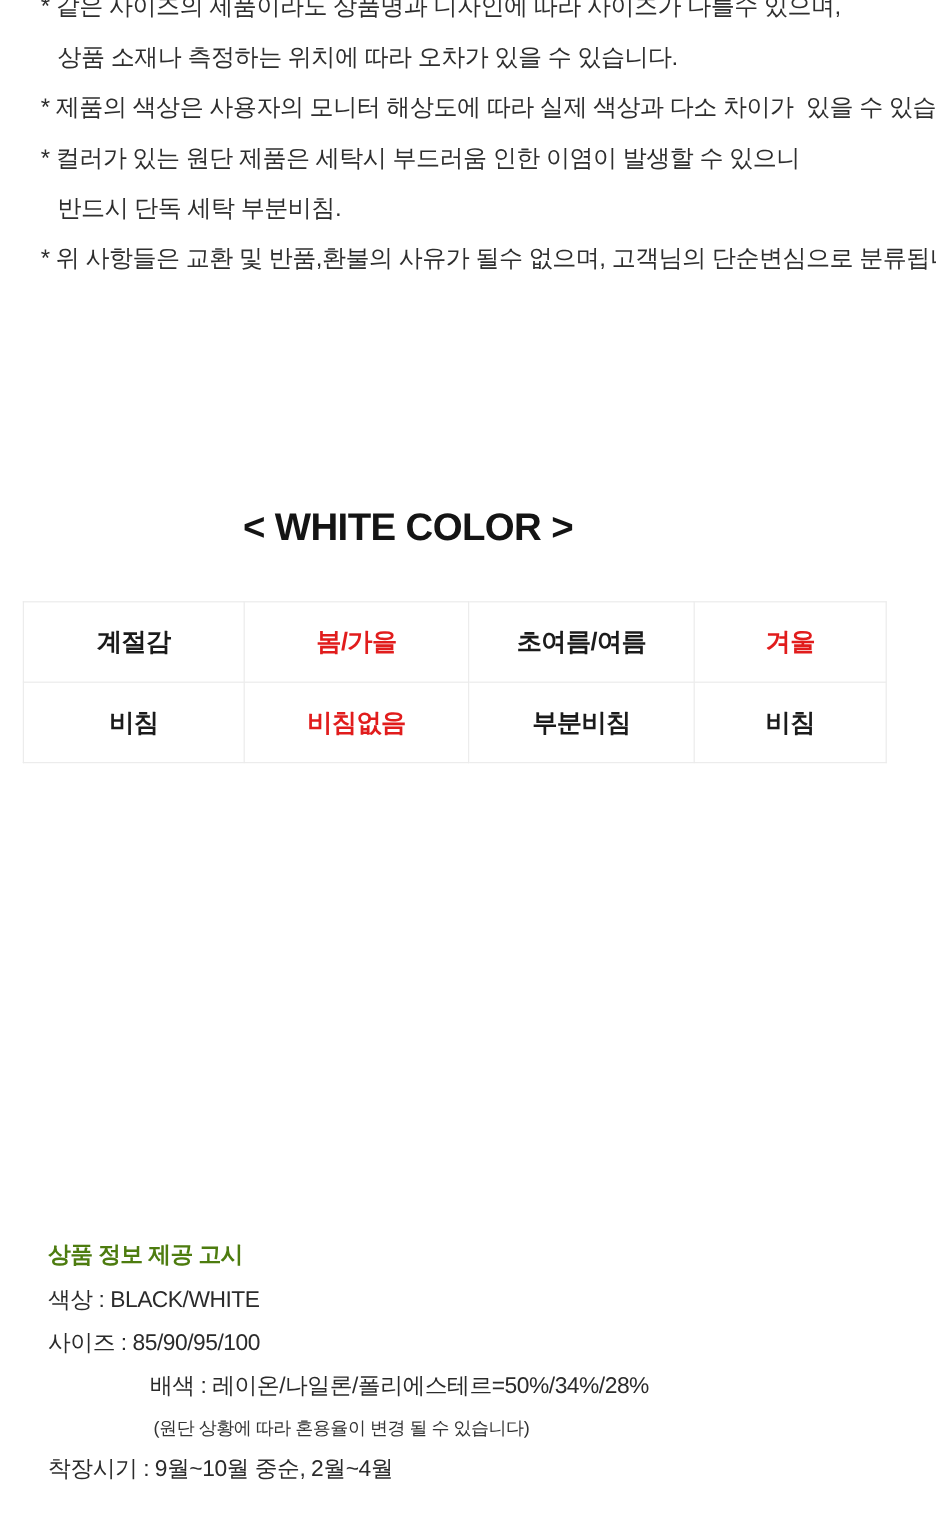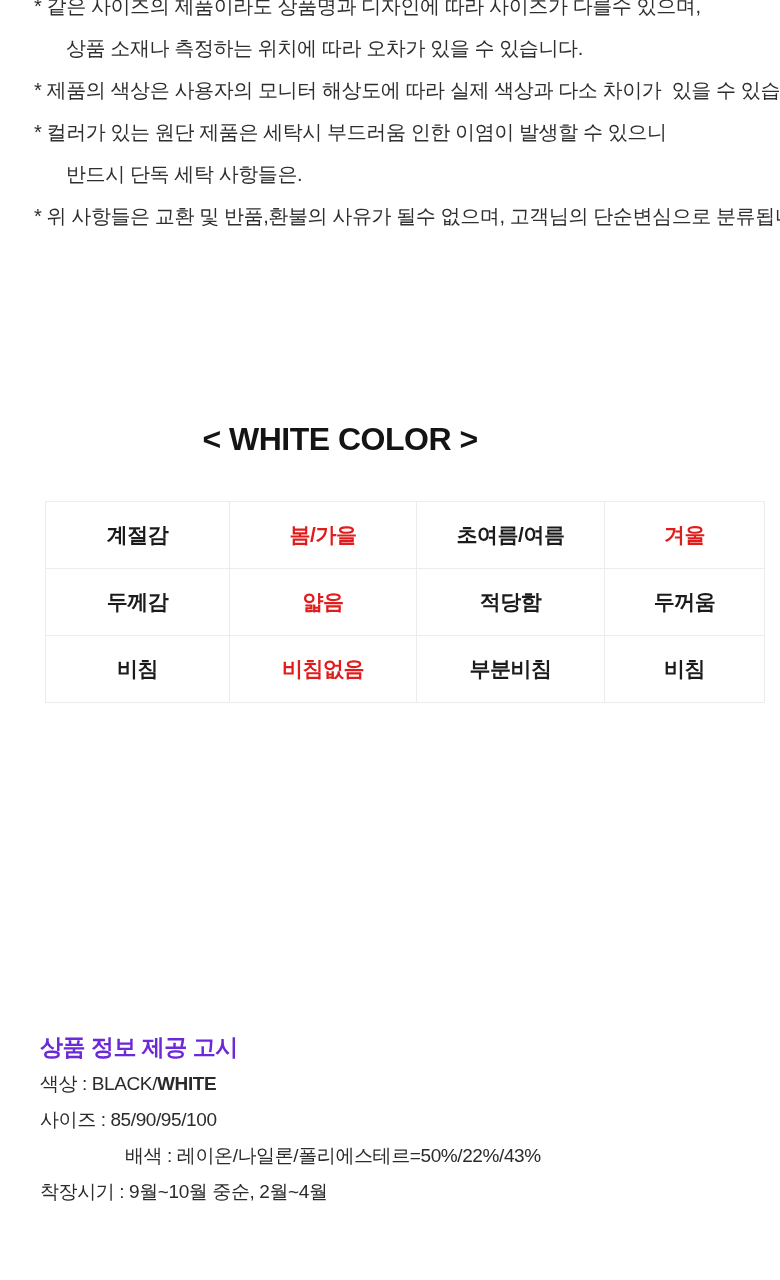"상품 소재나 측정하는 위치에 따라" .disclaimer .line.indent { margin-left: 18px -> none }
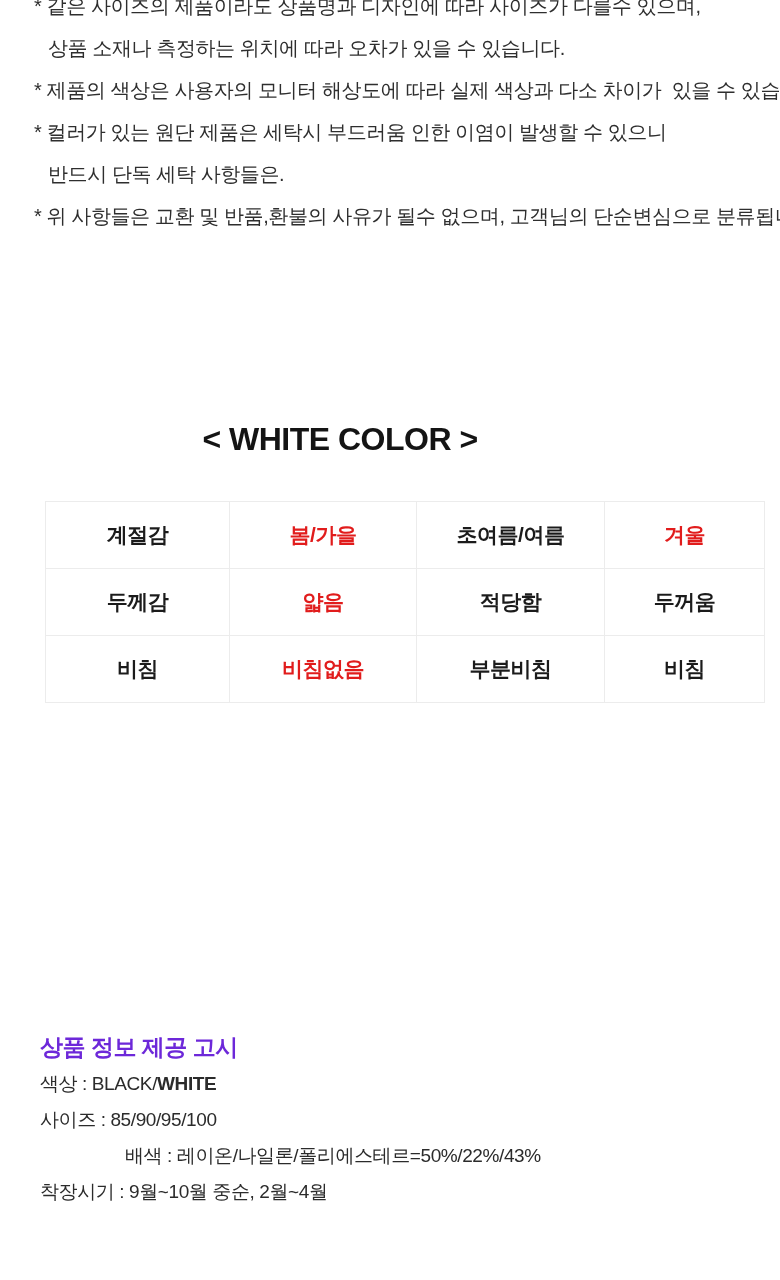"반드시 단독 세탁 사항들은." div.line { text: 사항들은 -> 부분비침 }
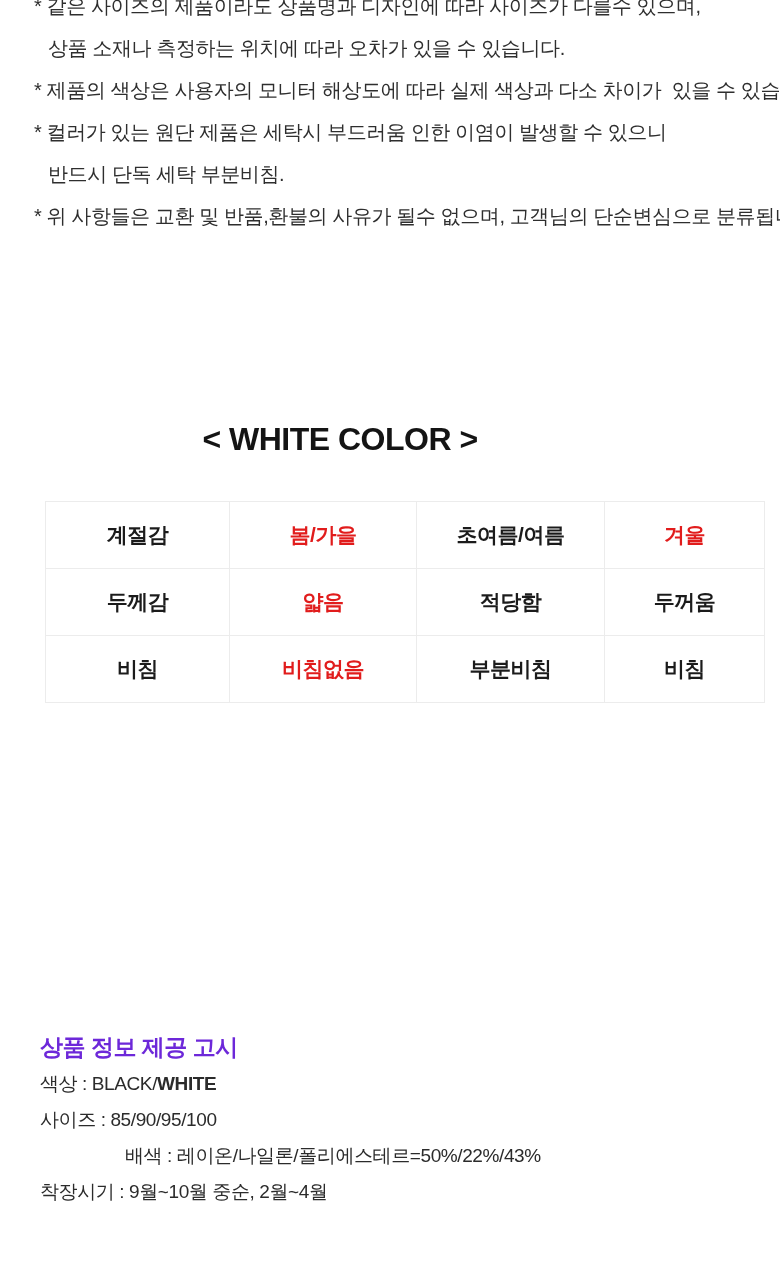"계절감" .spec-table { left: 45px -> 19px }
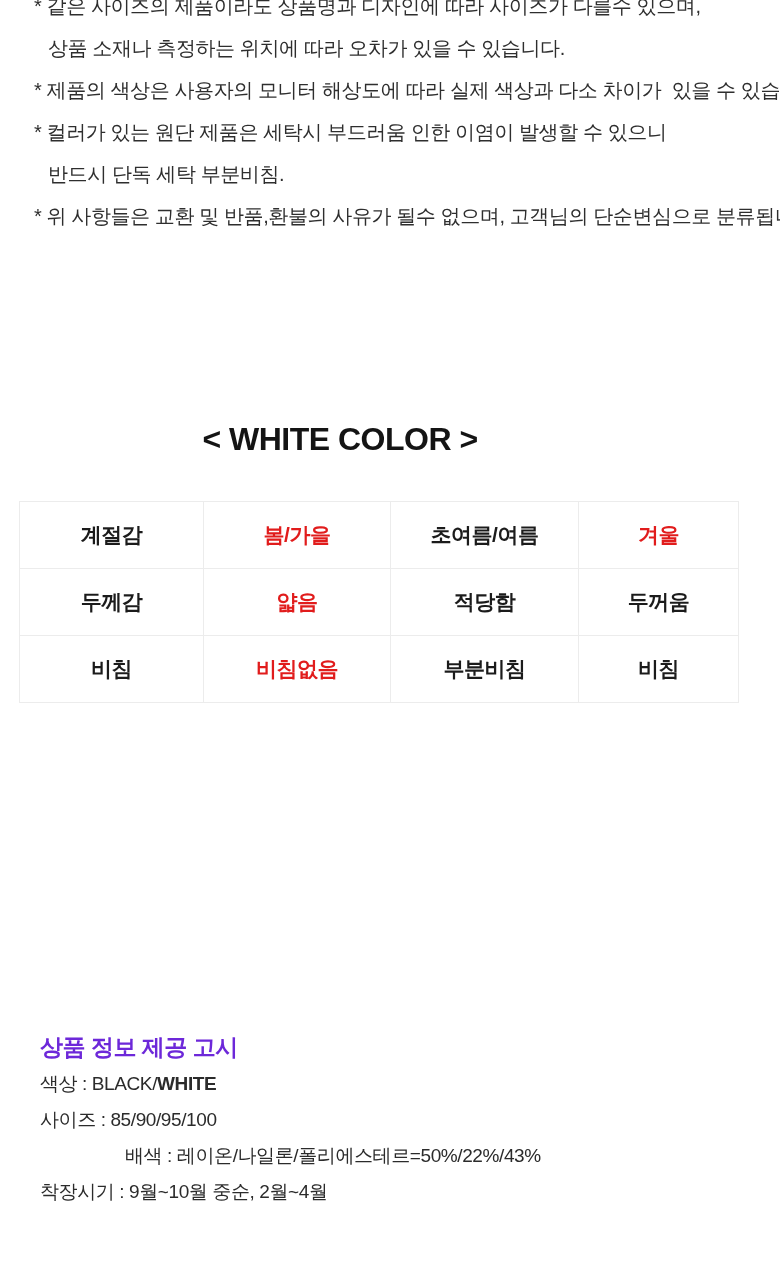"두께감" tr { html: <tr> <td>두께감</td> <td>얇음</td> <td>적당함</td> <td>두꺼움</td> </tr> -> none }
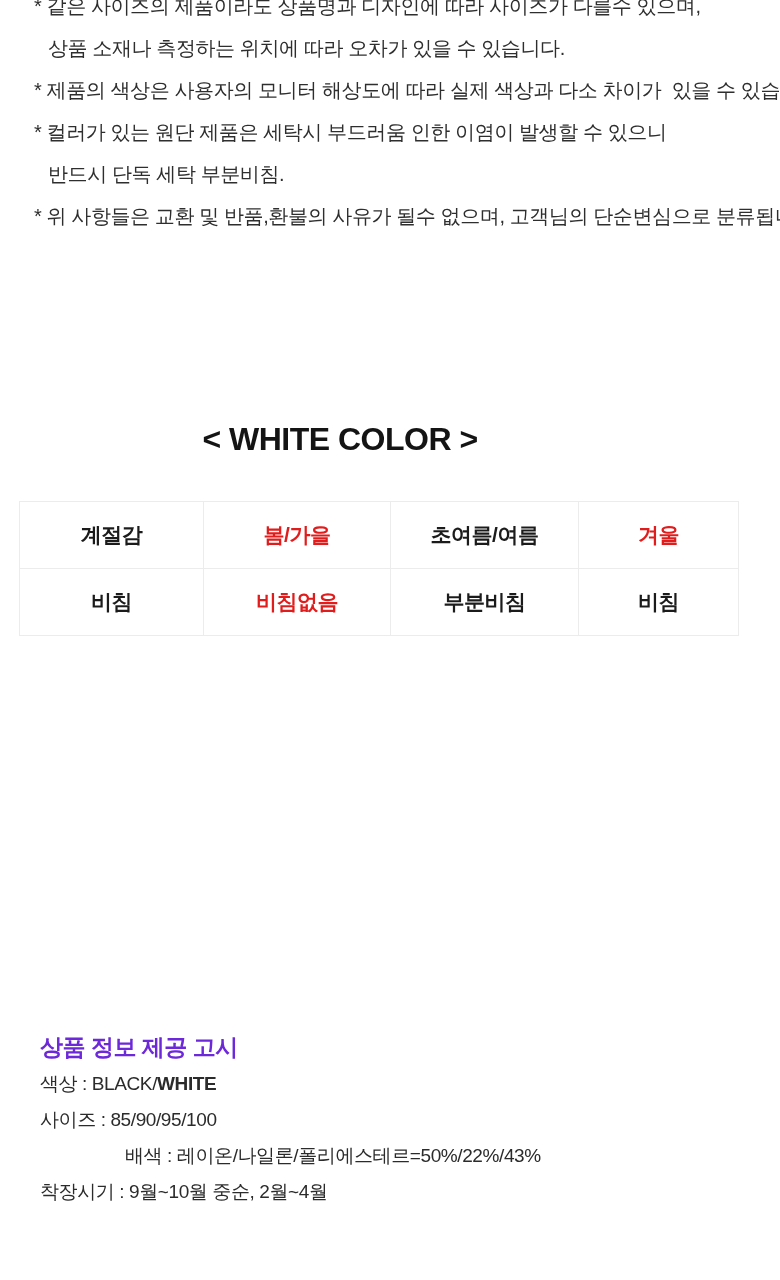"상품 정보 제공 고시" .pi-heading { color: #6d28d9 -> #4d7c0f; font-size: 23px -> 19px }
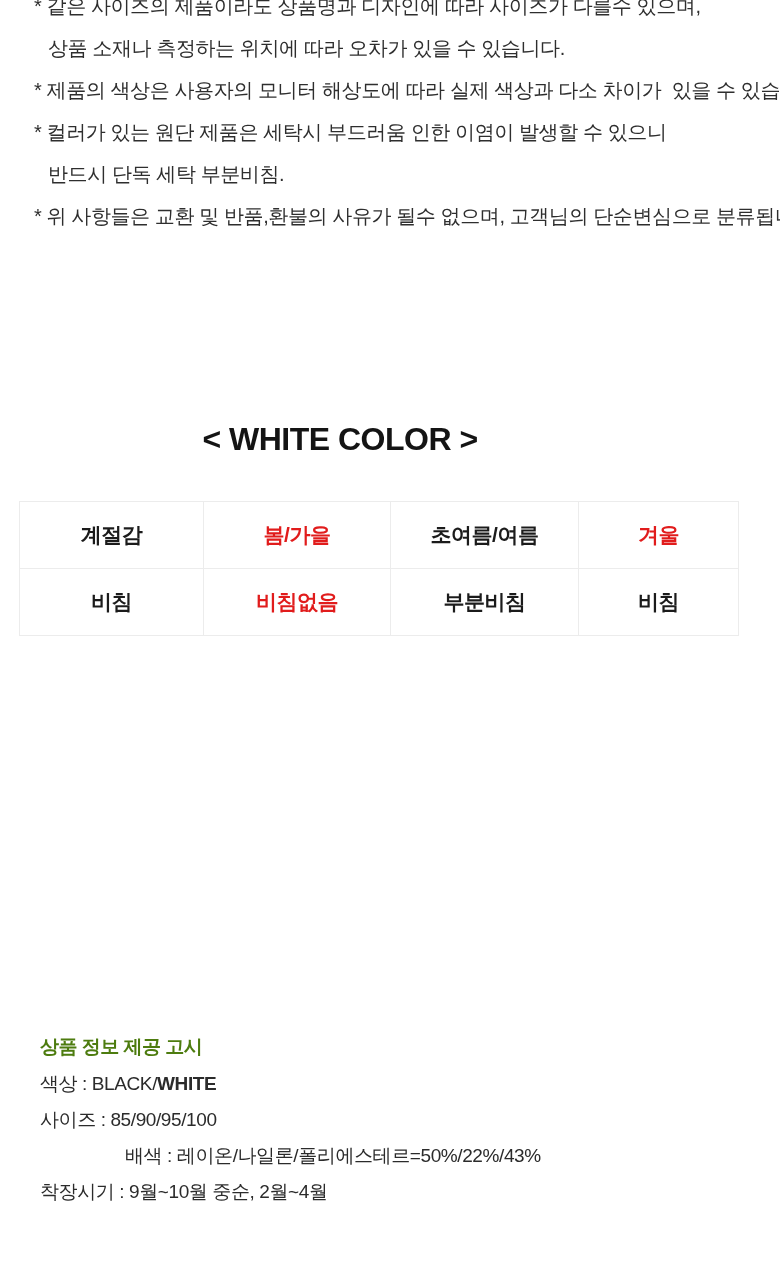"WHITE" .pi-line .b { font-weight: 700 -> 400 }
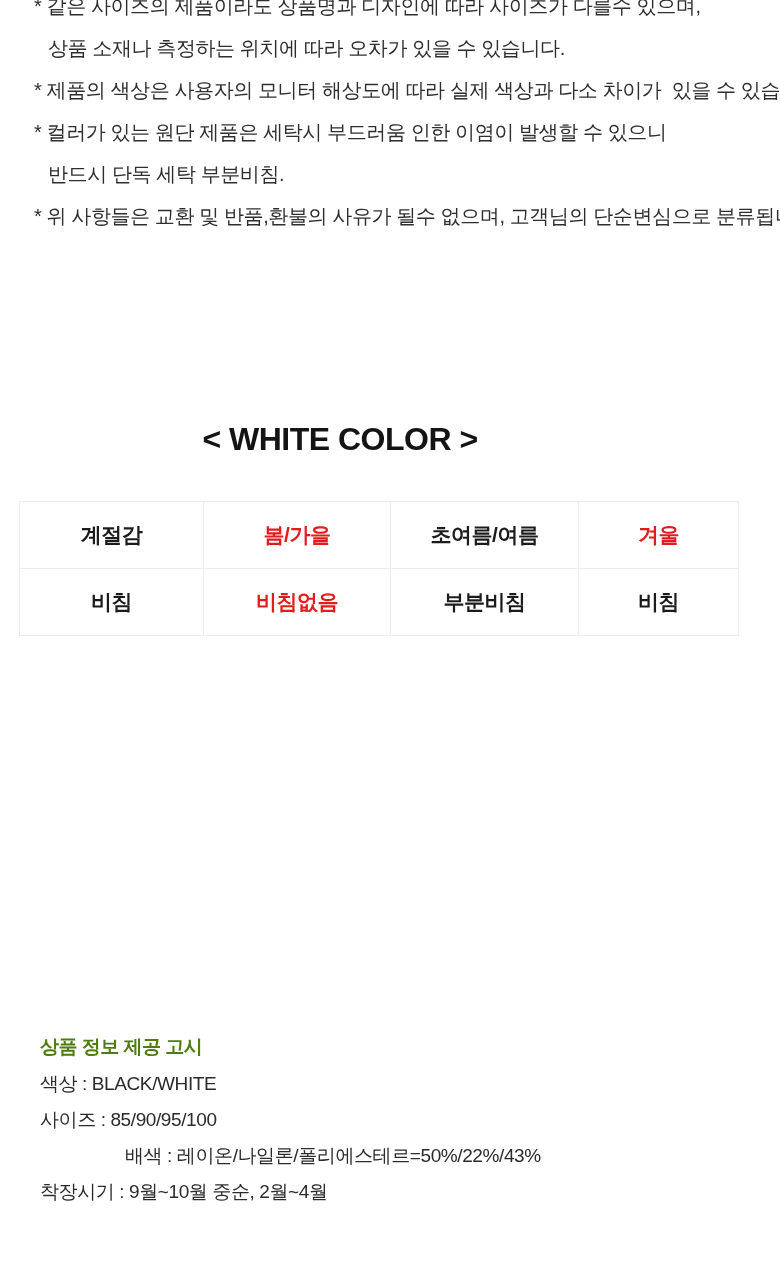"배색 : 레이온/나일론/폴리에스테르=50%/22%/43%" span { text: 50%/22%/43% -> 50%/34%/28% }
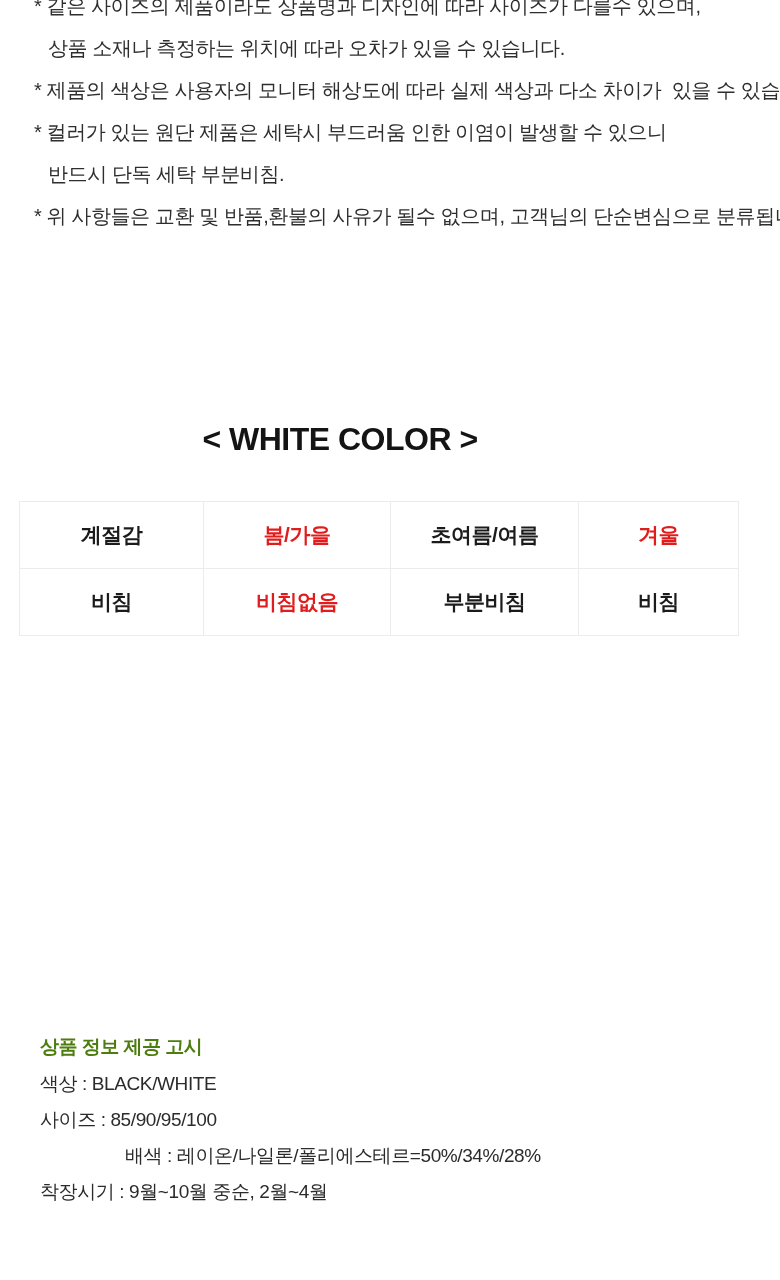"(원단 상황에 따라 혼용율이 변경" div.pi-line { html: none -> <div><span>(원단 상황에 따라 혼용율이 변경 될 수 있습니다)</span></div> }
